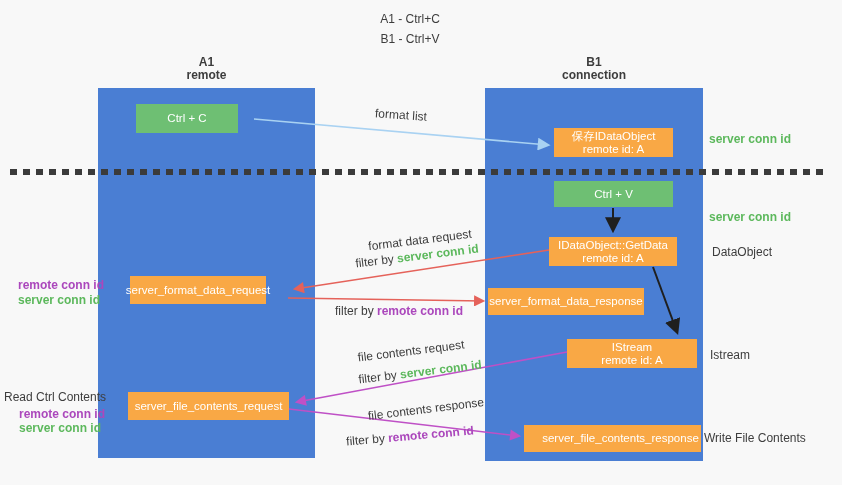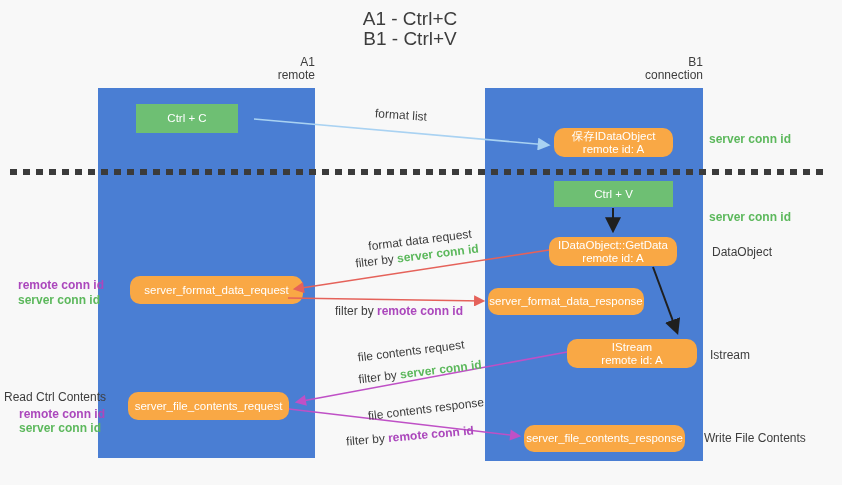"A1 - Ctrl+C" .title { font-size: 19px -> 12px }
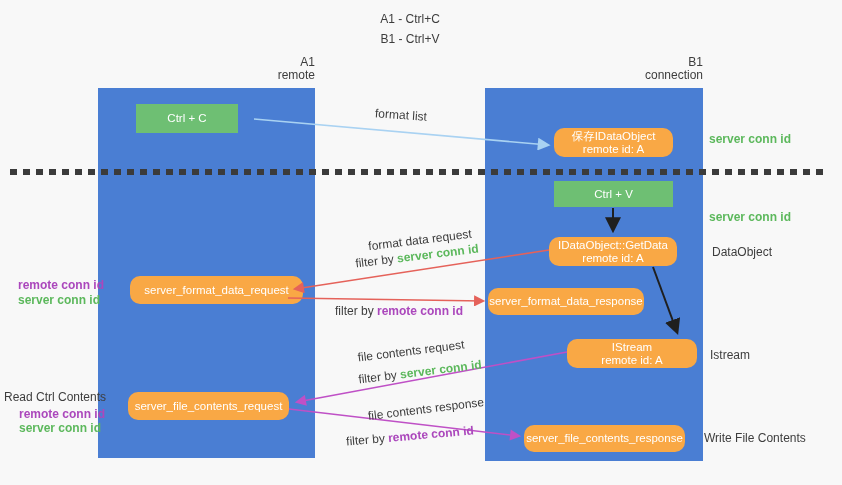"A1" .colhead { font-weight: none -> bold; text-align: right -> center }
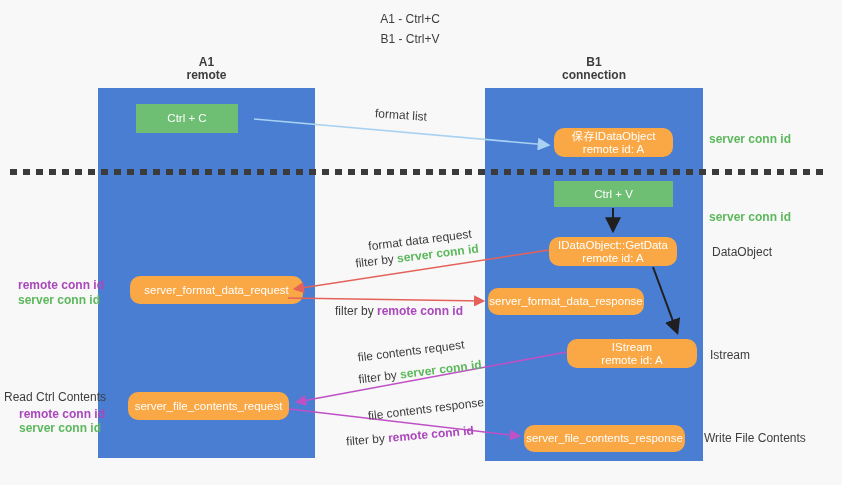"保存IDataObject" .node.orange { border-radius: 10px -> none }
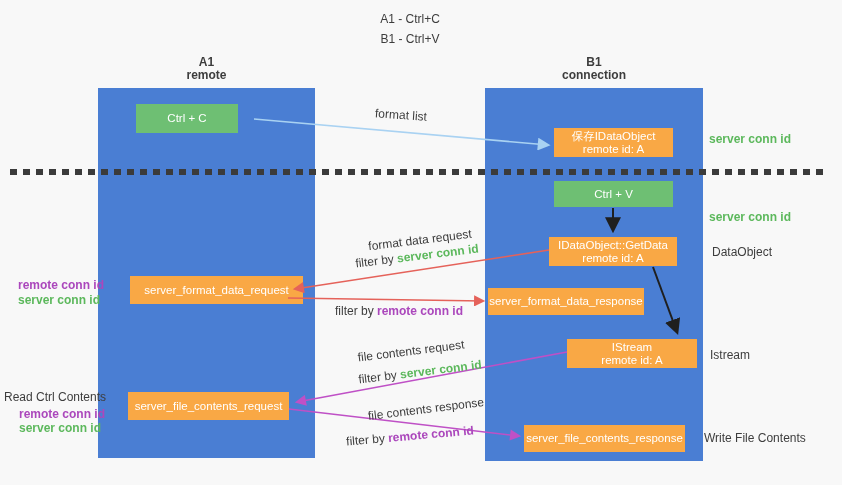"server_format_data_request" div.abs { width: 173px -> 136px }
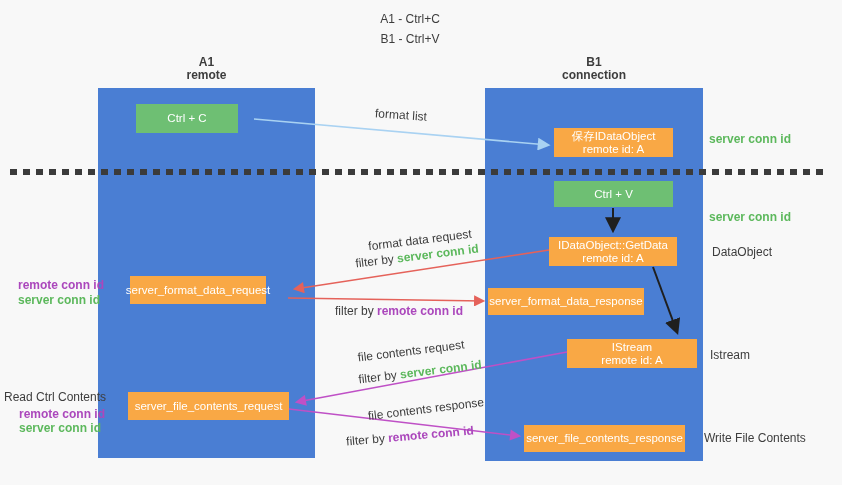"server_file_contents_response" div.abs { padding-left: none -> 16px }
